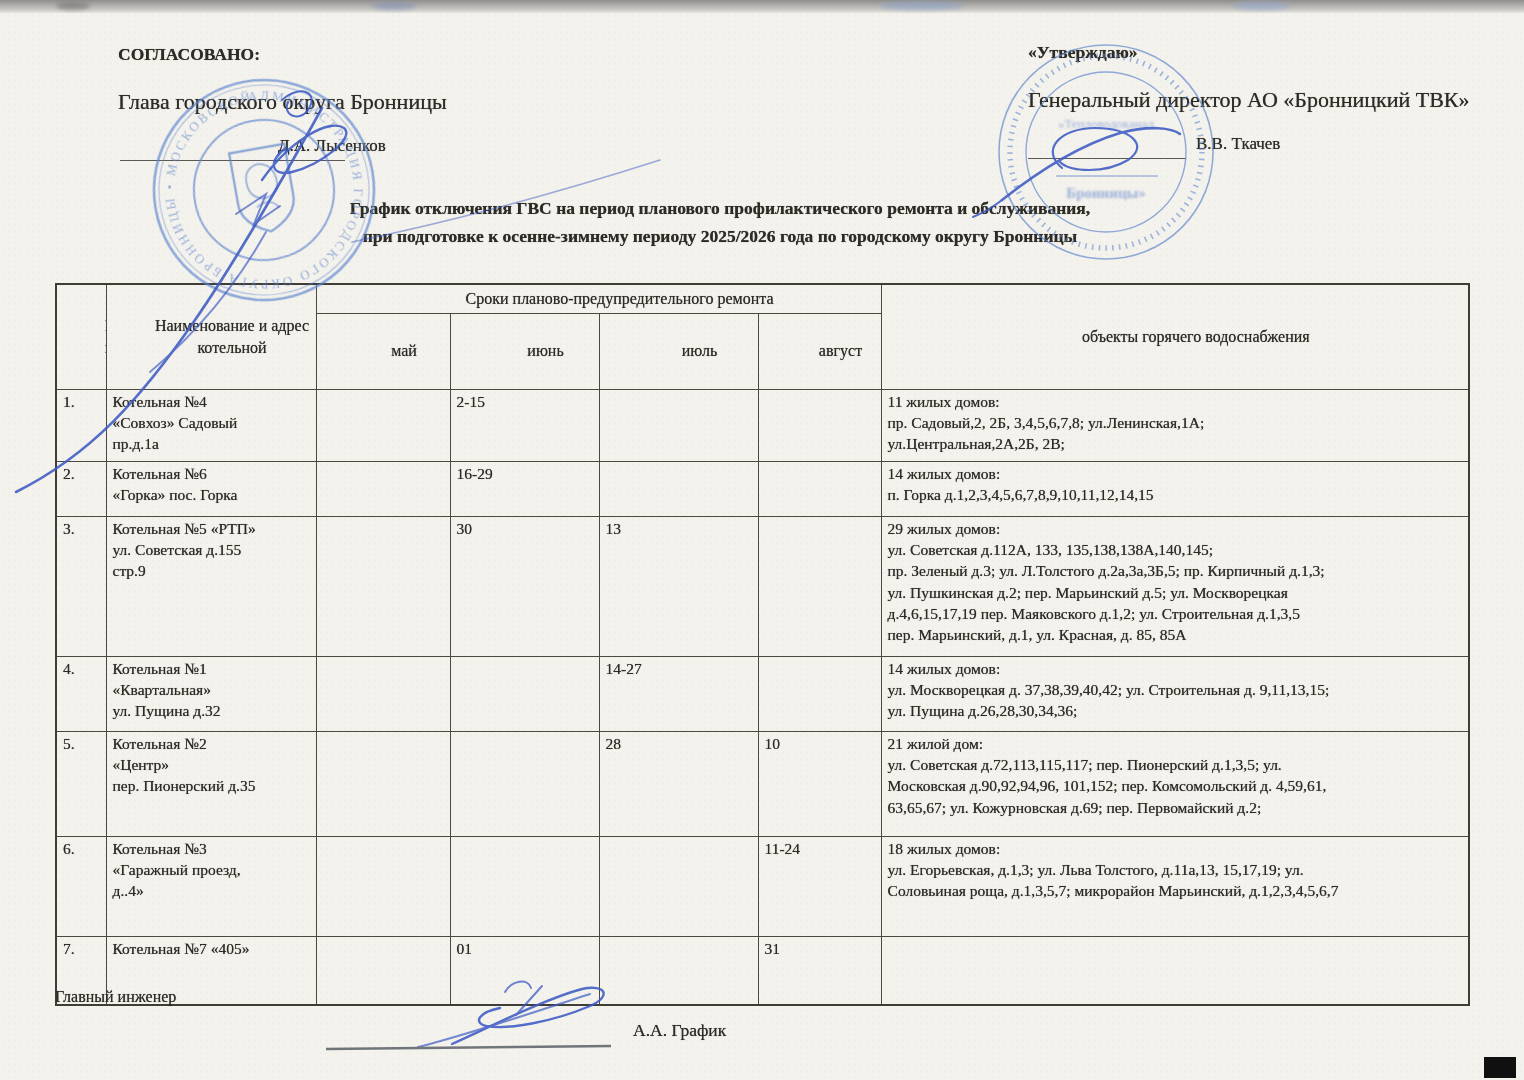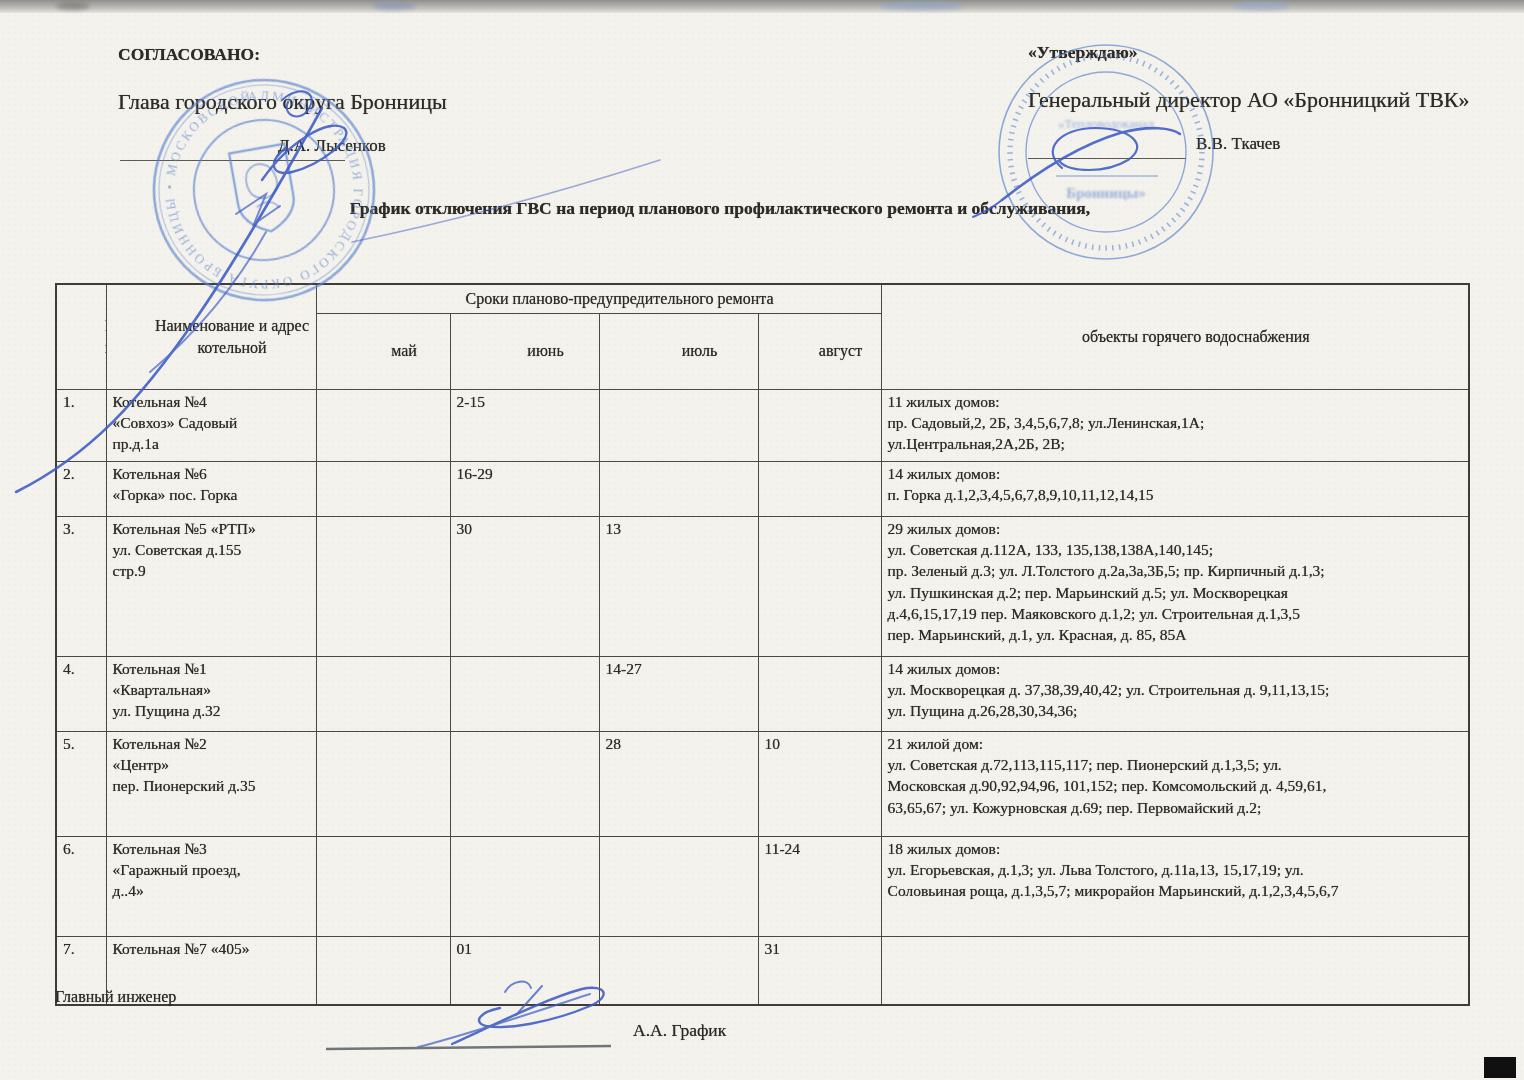"при подготовке к осенне-зимнему периоду" div.doc-text { html: none -> <div>при подготовке к осенне-зимнему периоду 2025/2026 года по городскому округу Бронницы</div> }
